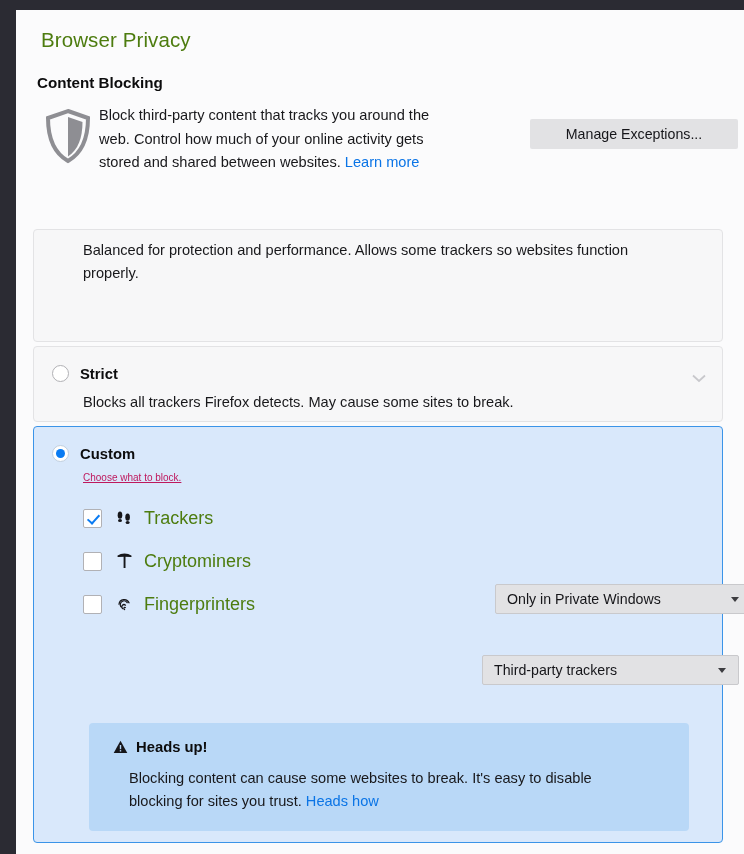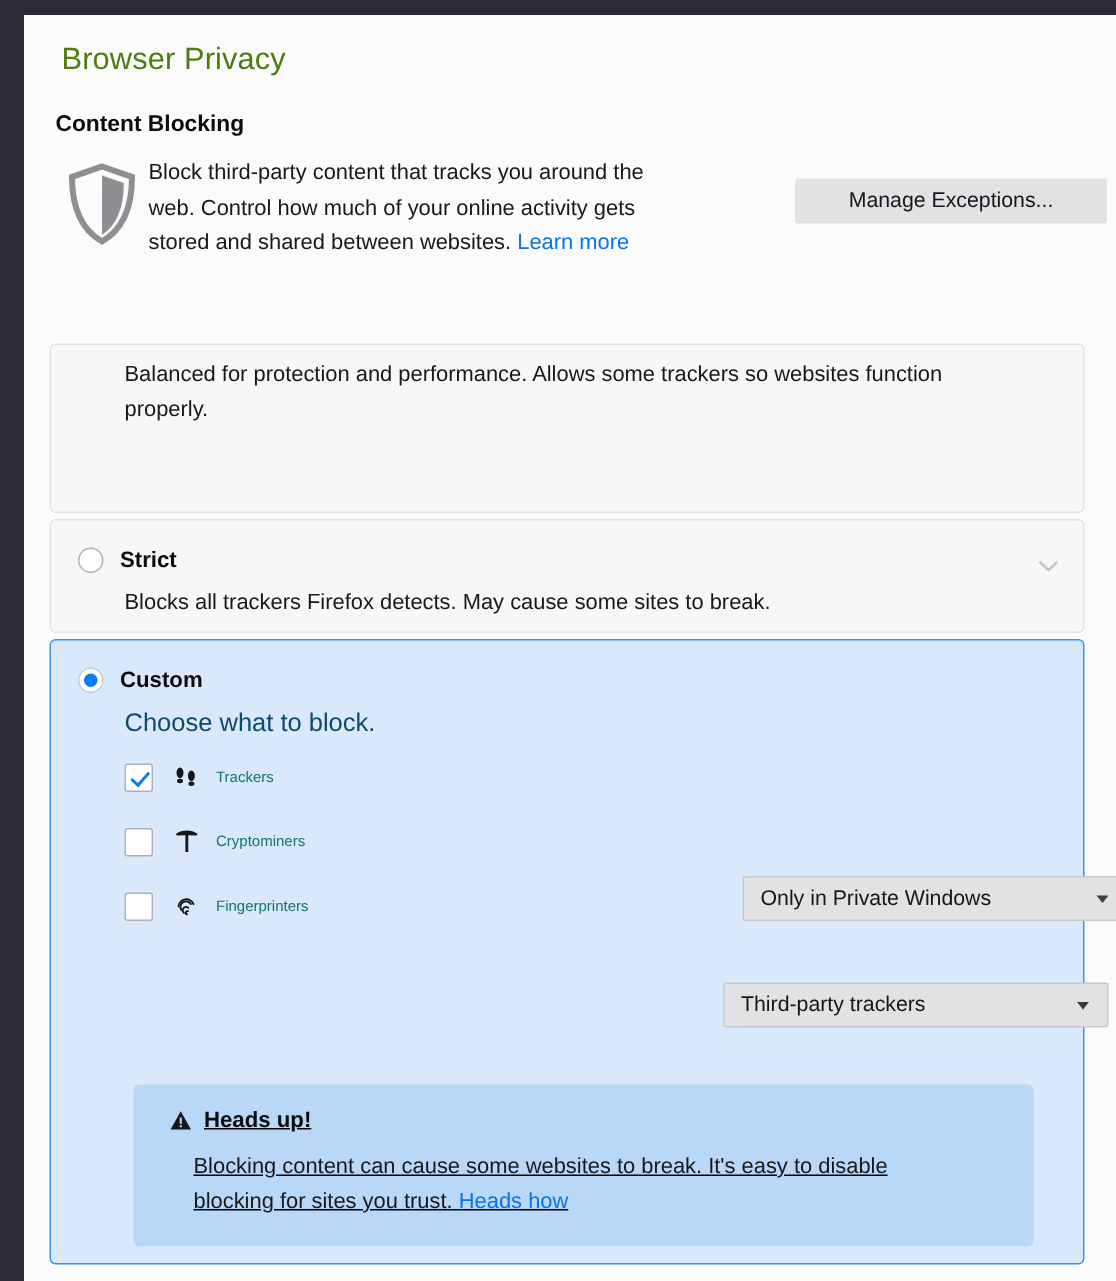"Choose what to block." .custom-desc { color: #0c4a6e -> #be185d; font-size: 17px -> 10px; text-decoration: none -> underline }
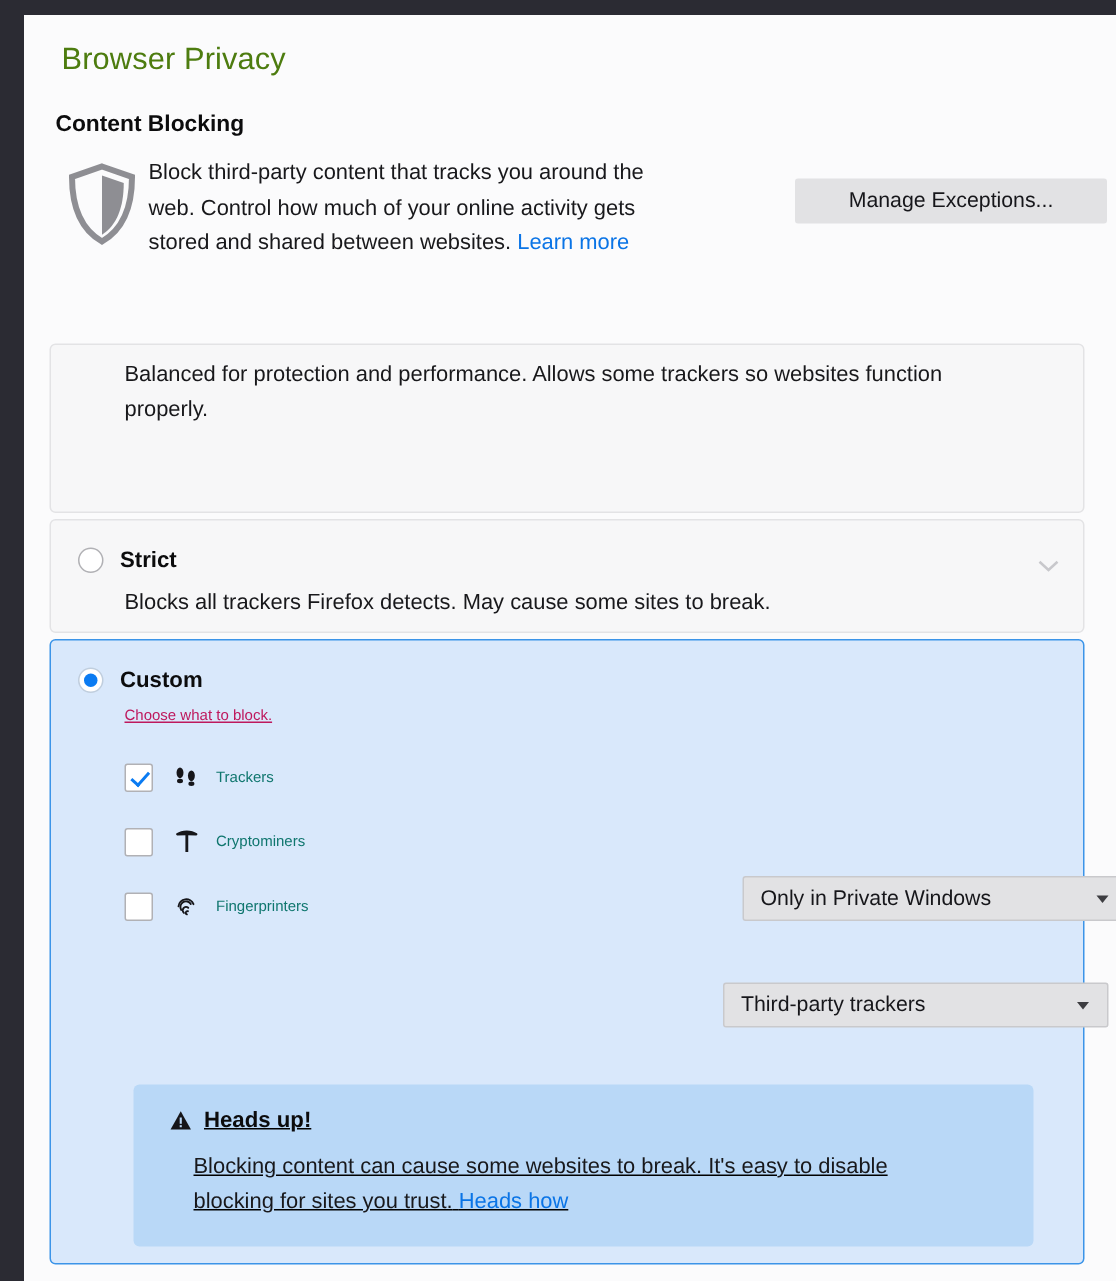"Trackers" .opt-label { color: #0f766e -> #4d7c0f; font-size: 10px -> 18px }
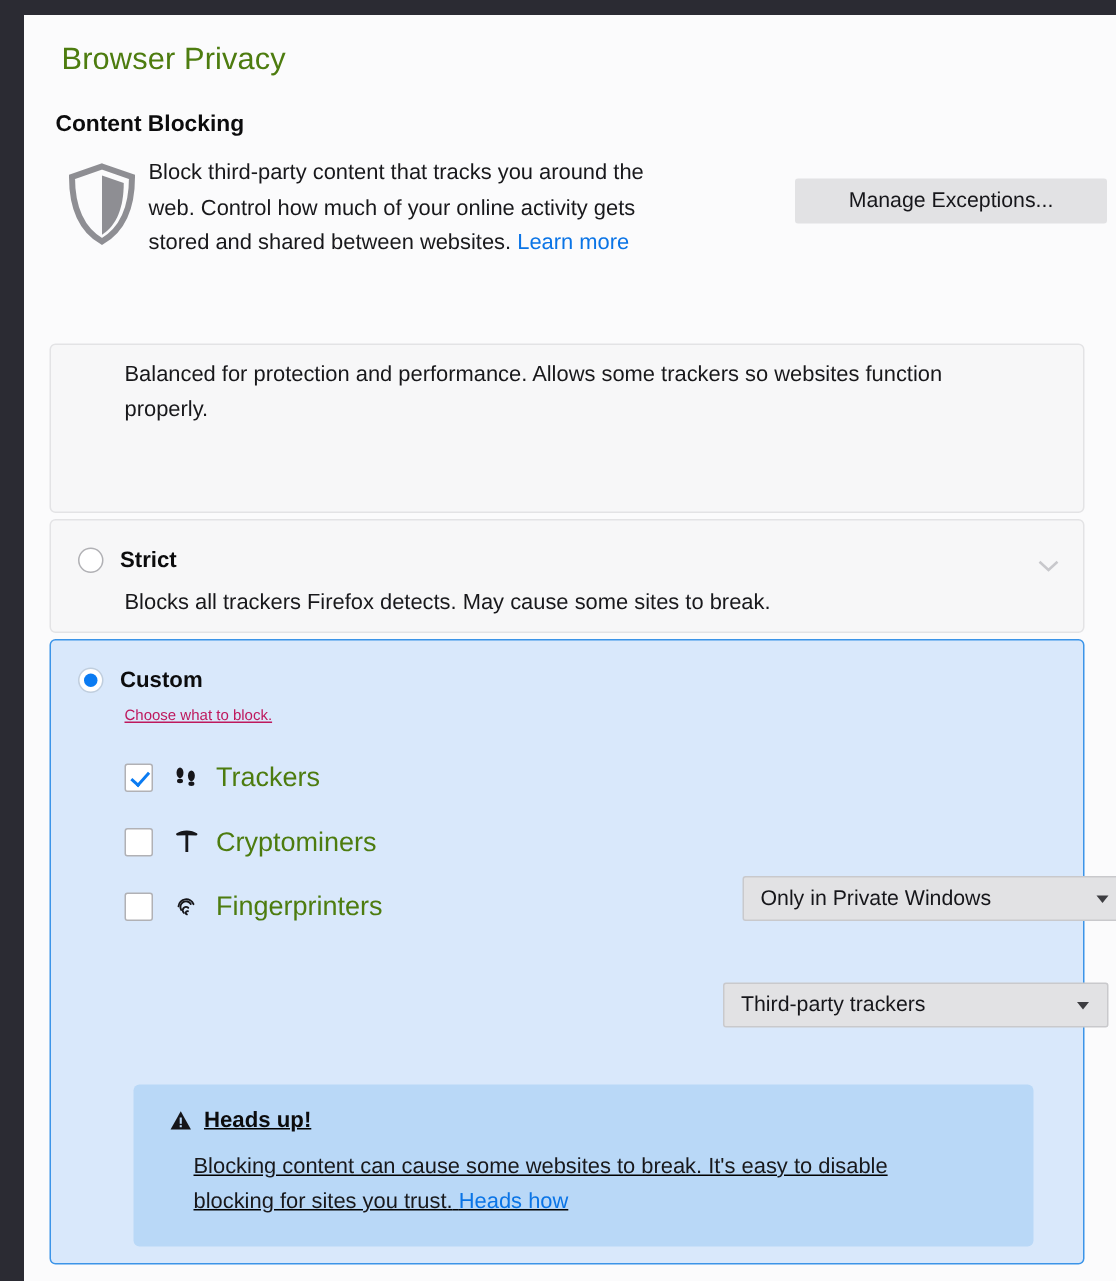"Heads up!" .headsup { text-decoration: underline -> none }
